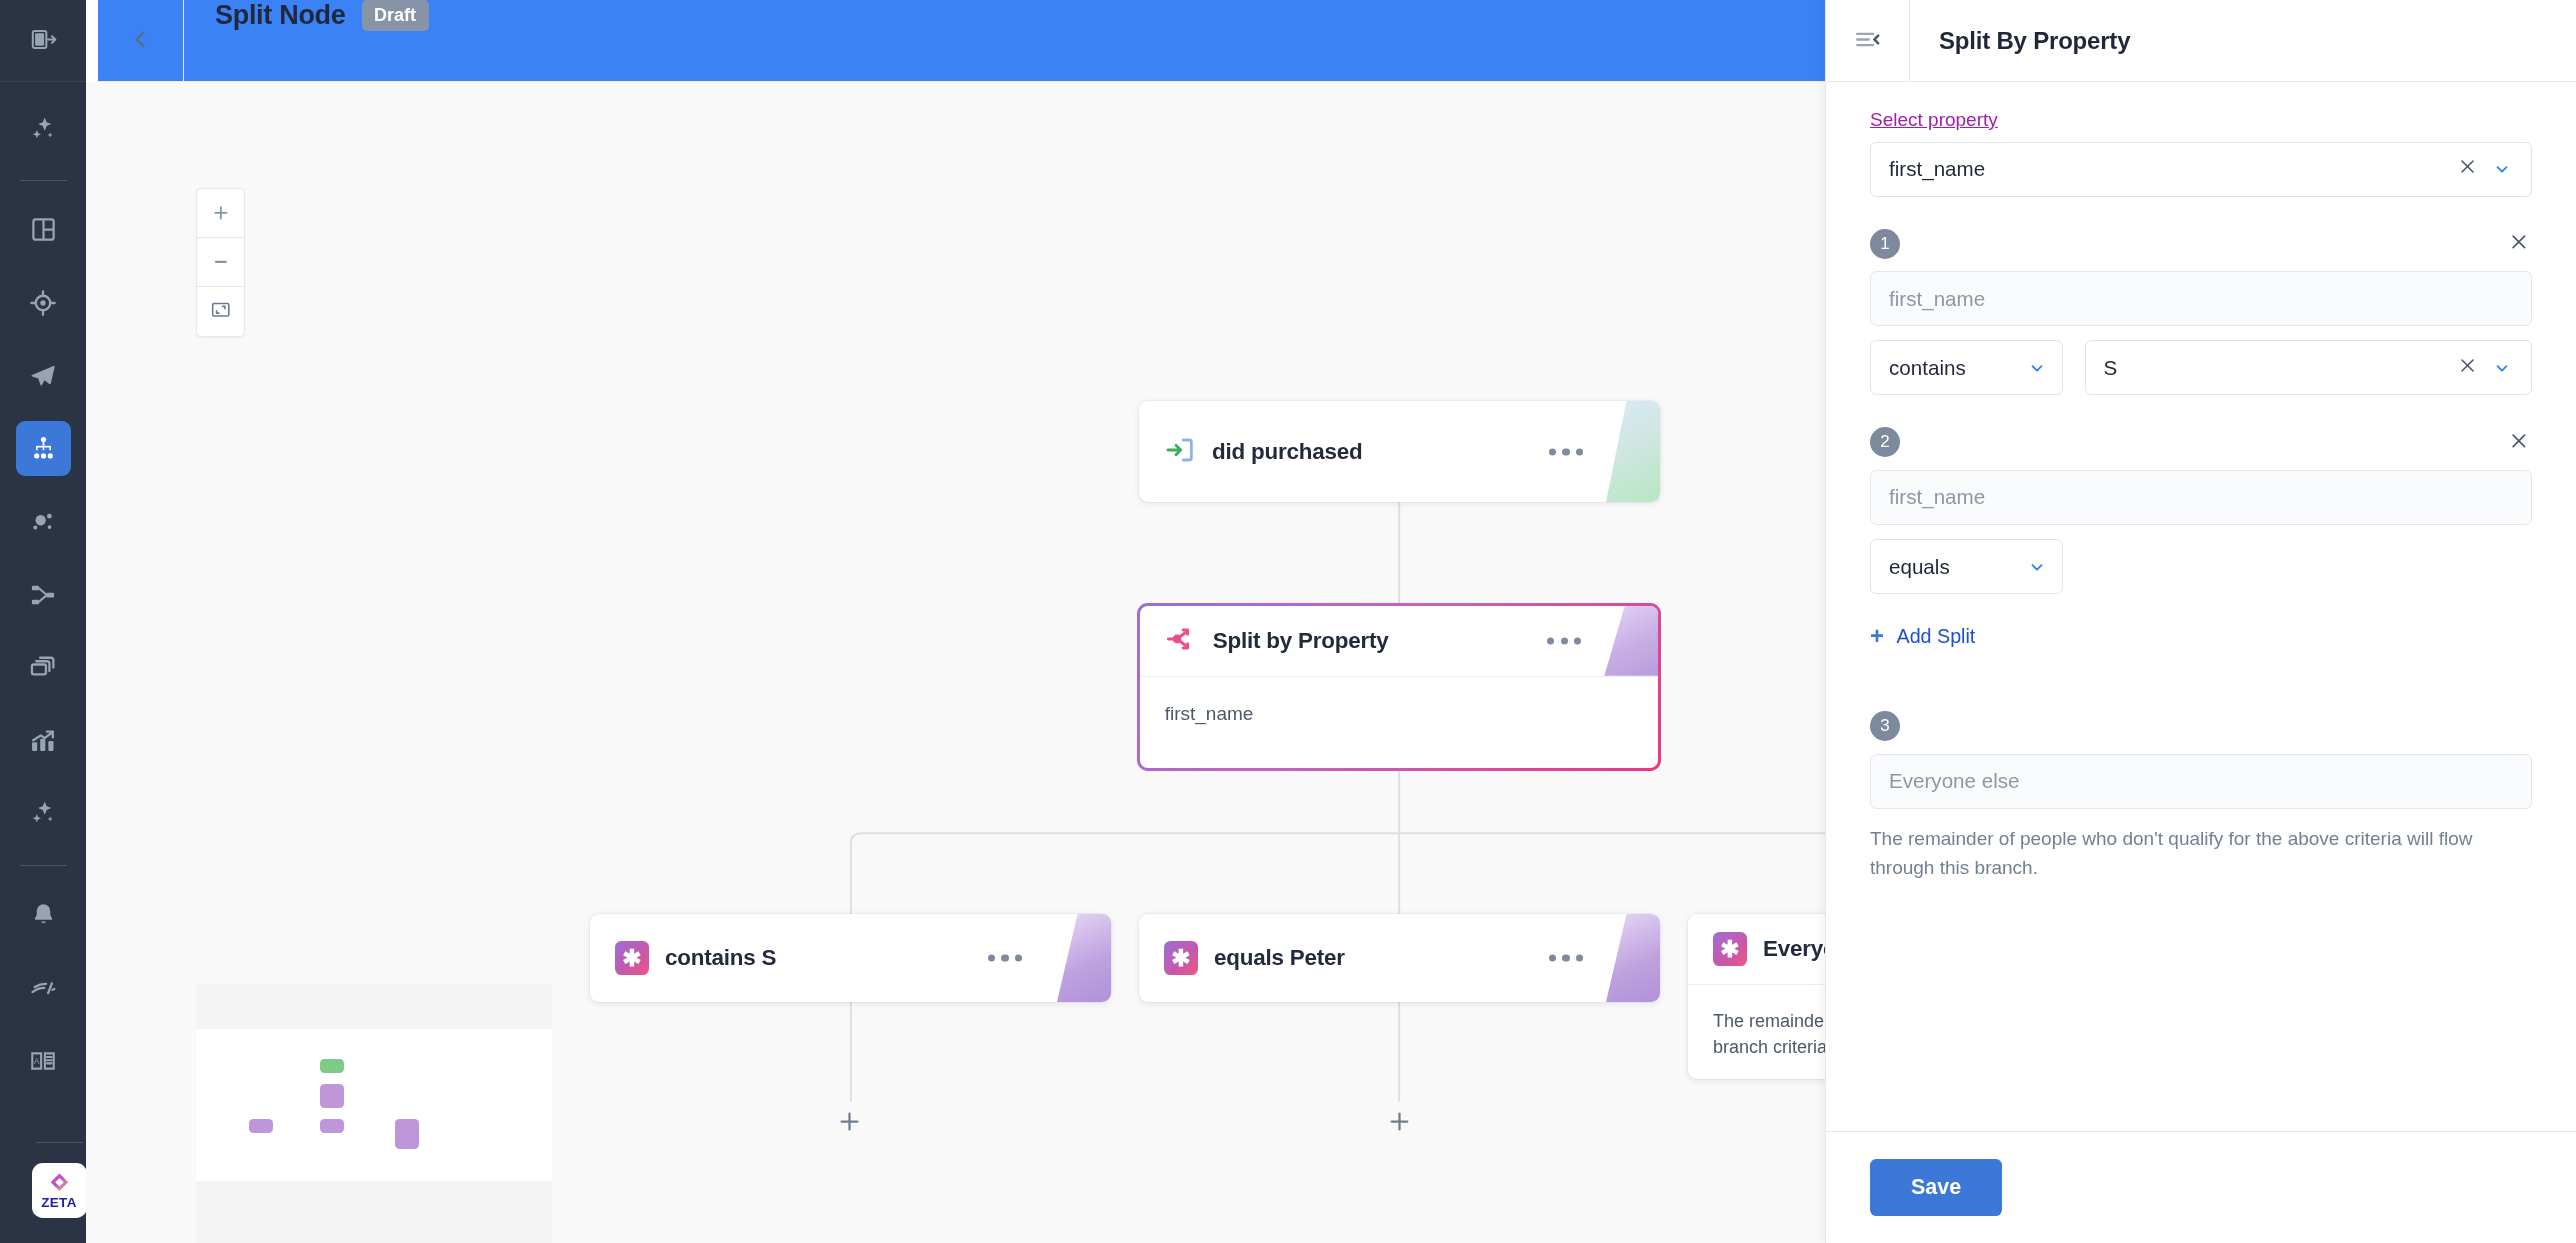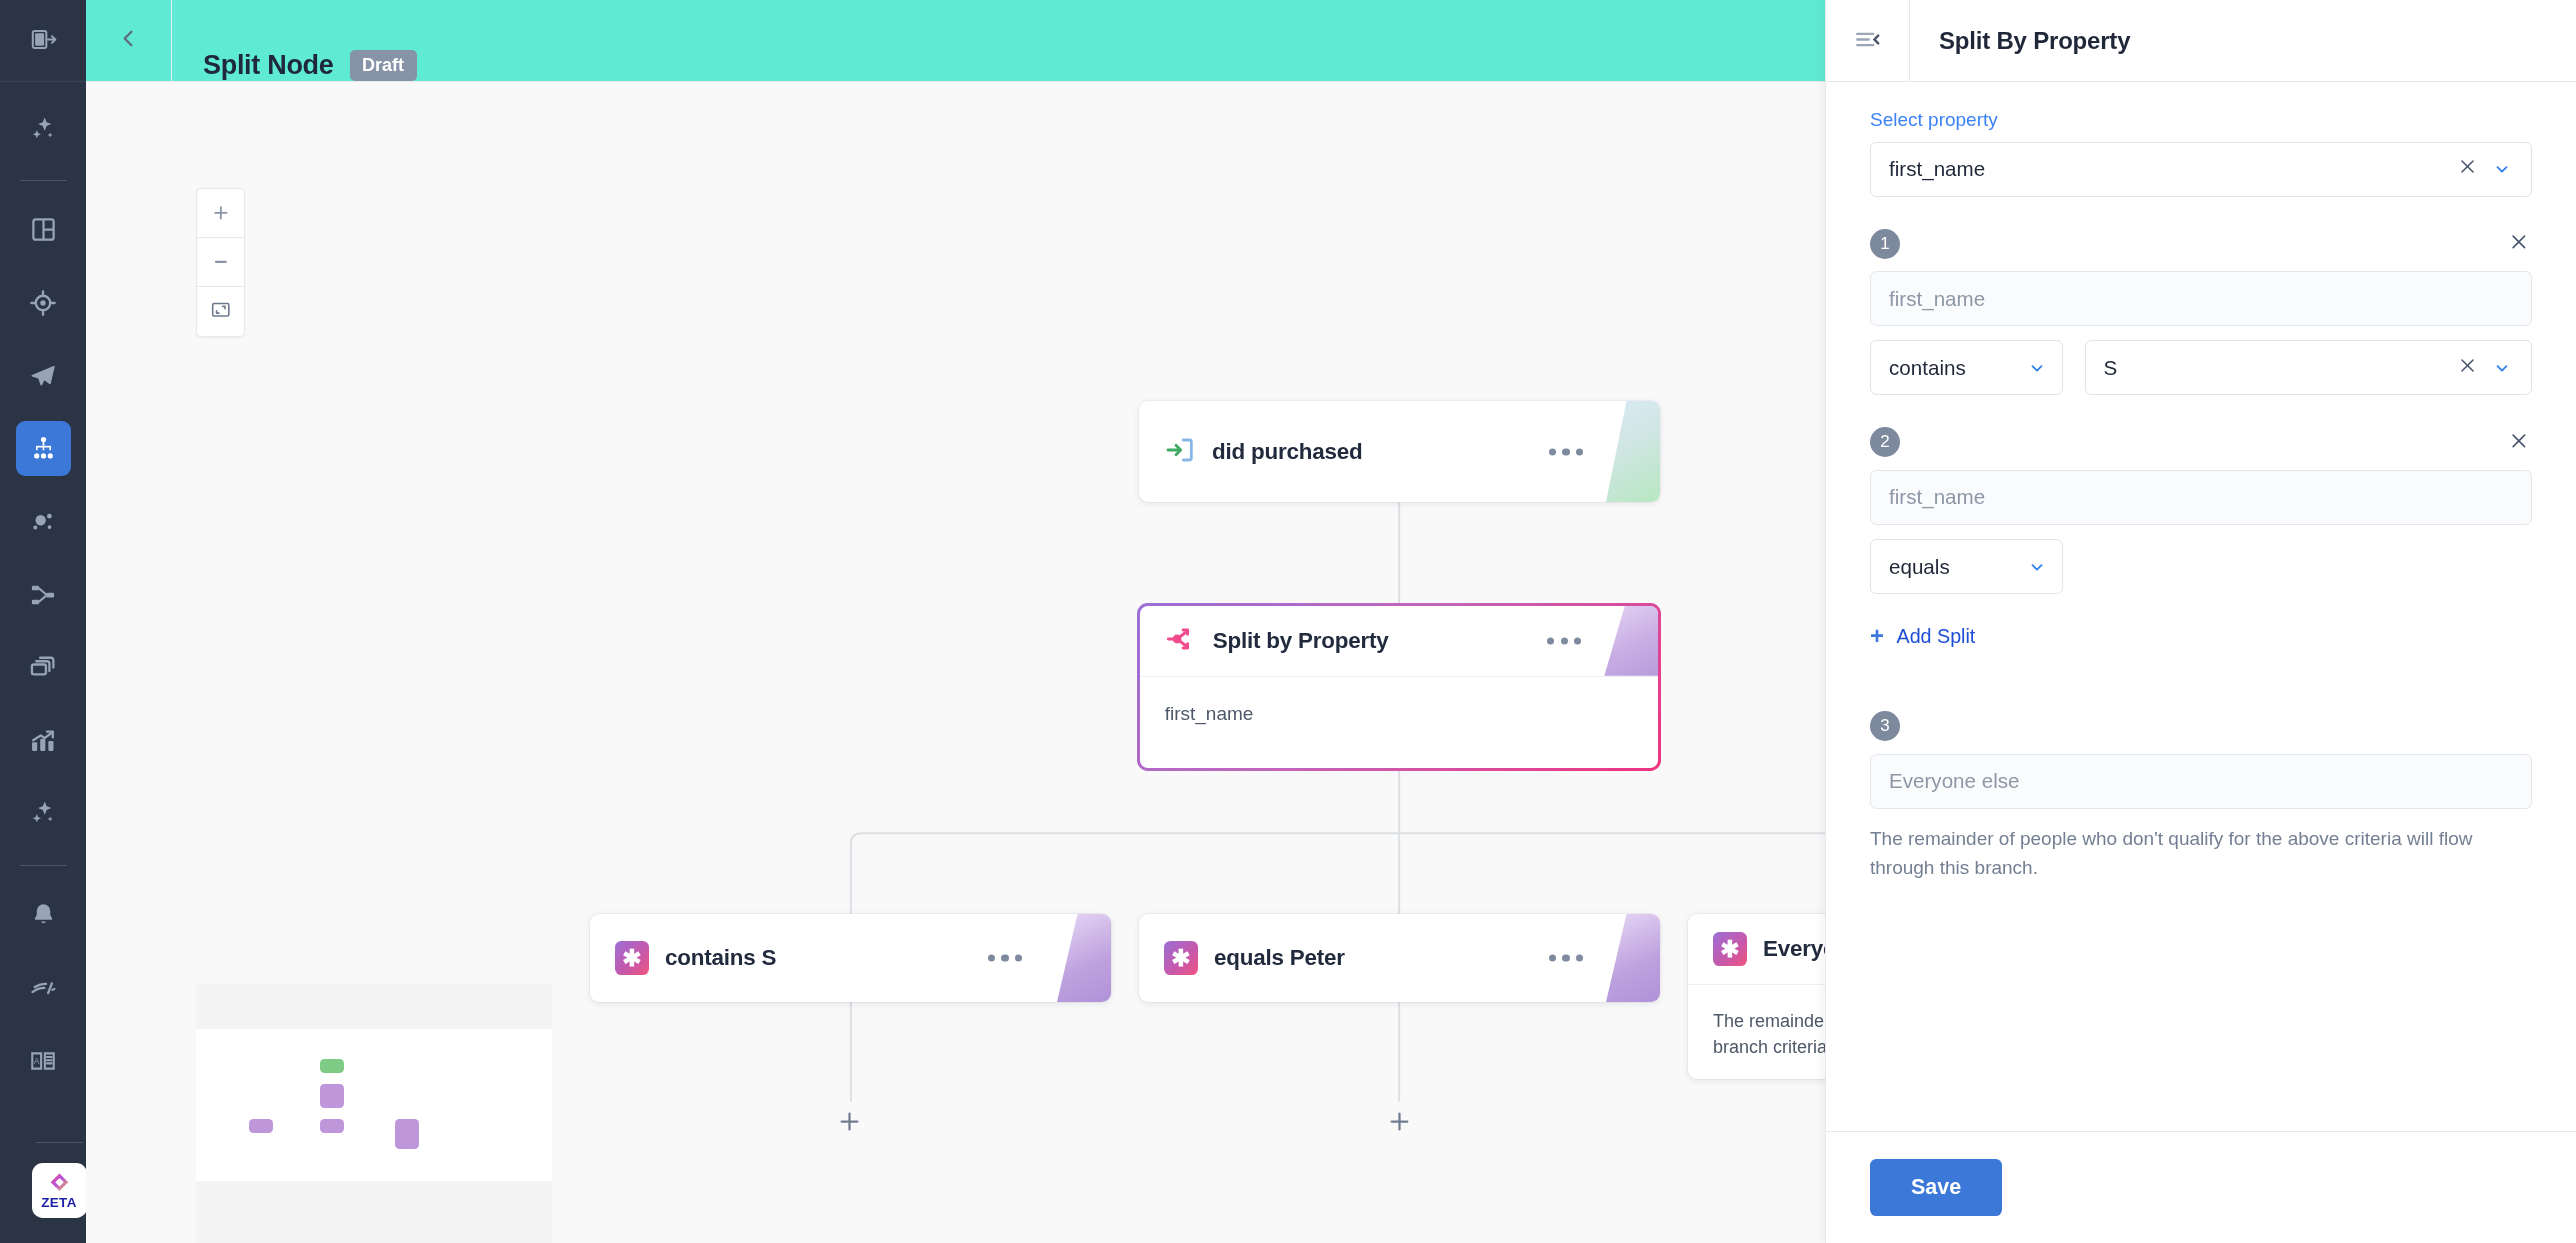"Split Node" .topbar { align-items: flex-end -> flex-start; background: #5eead4 -> #3b82f6; margin-left: none -> 12px }
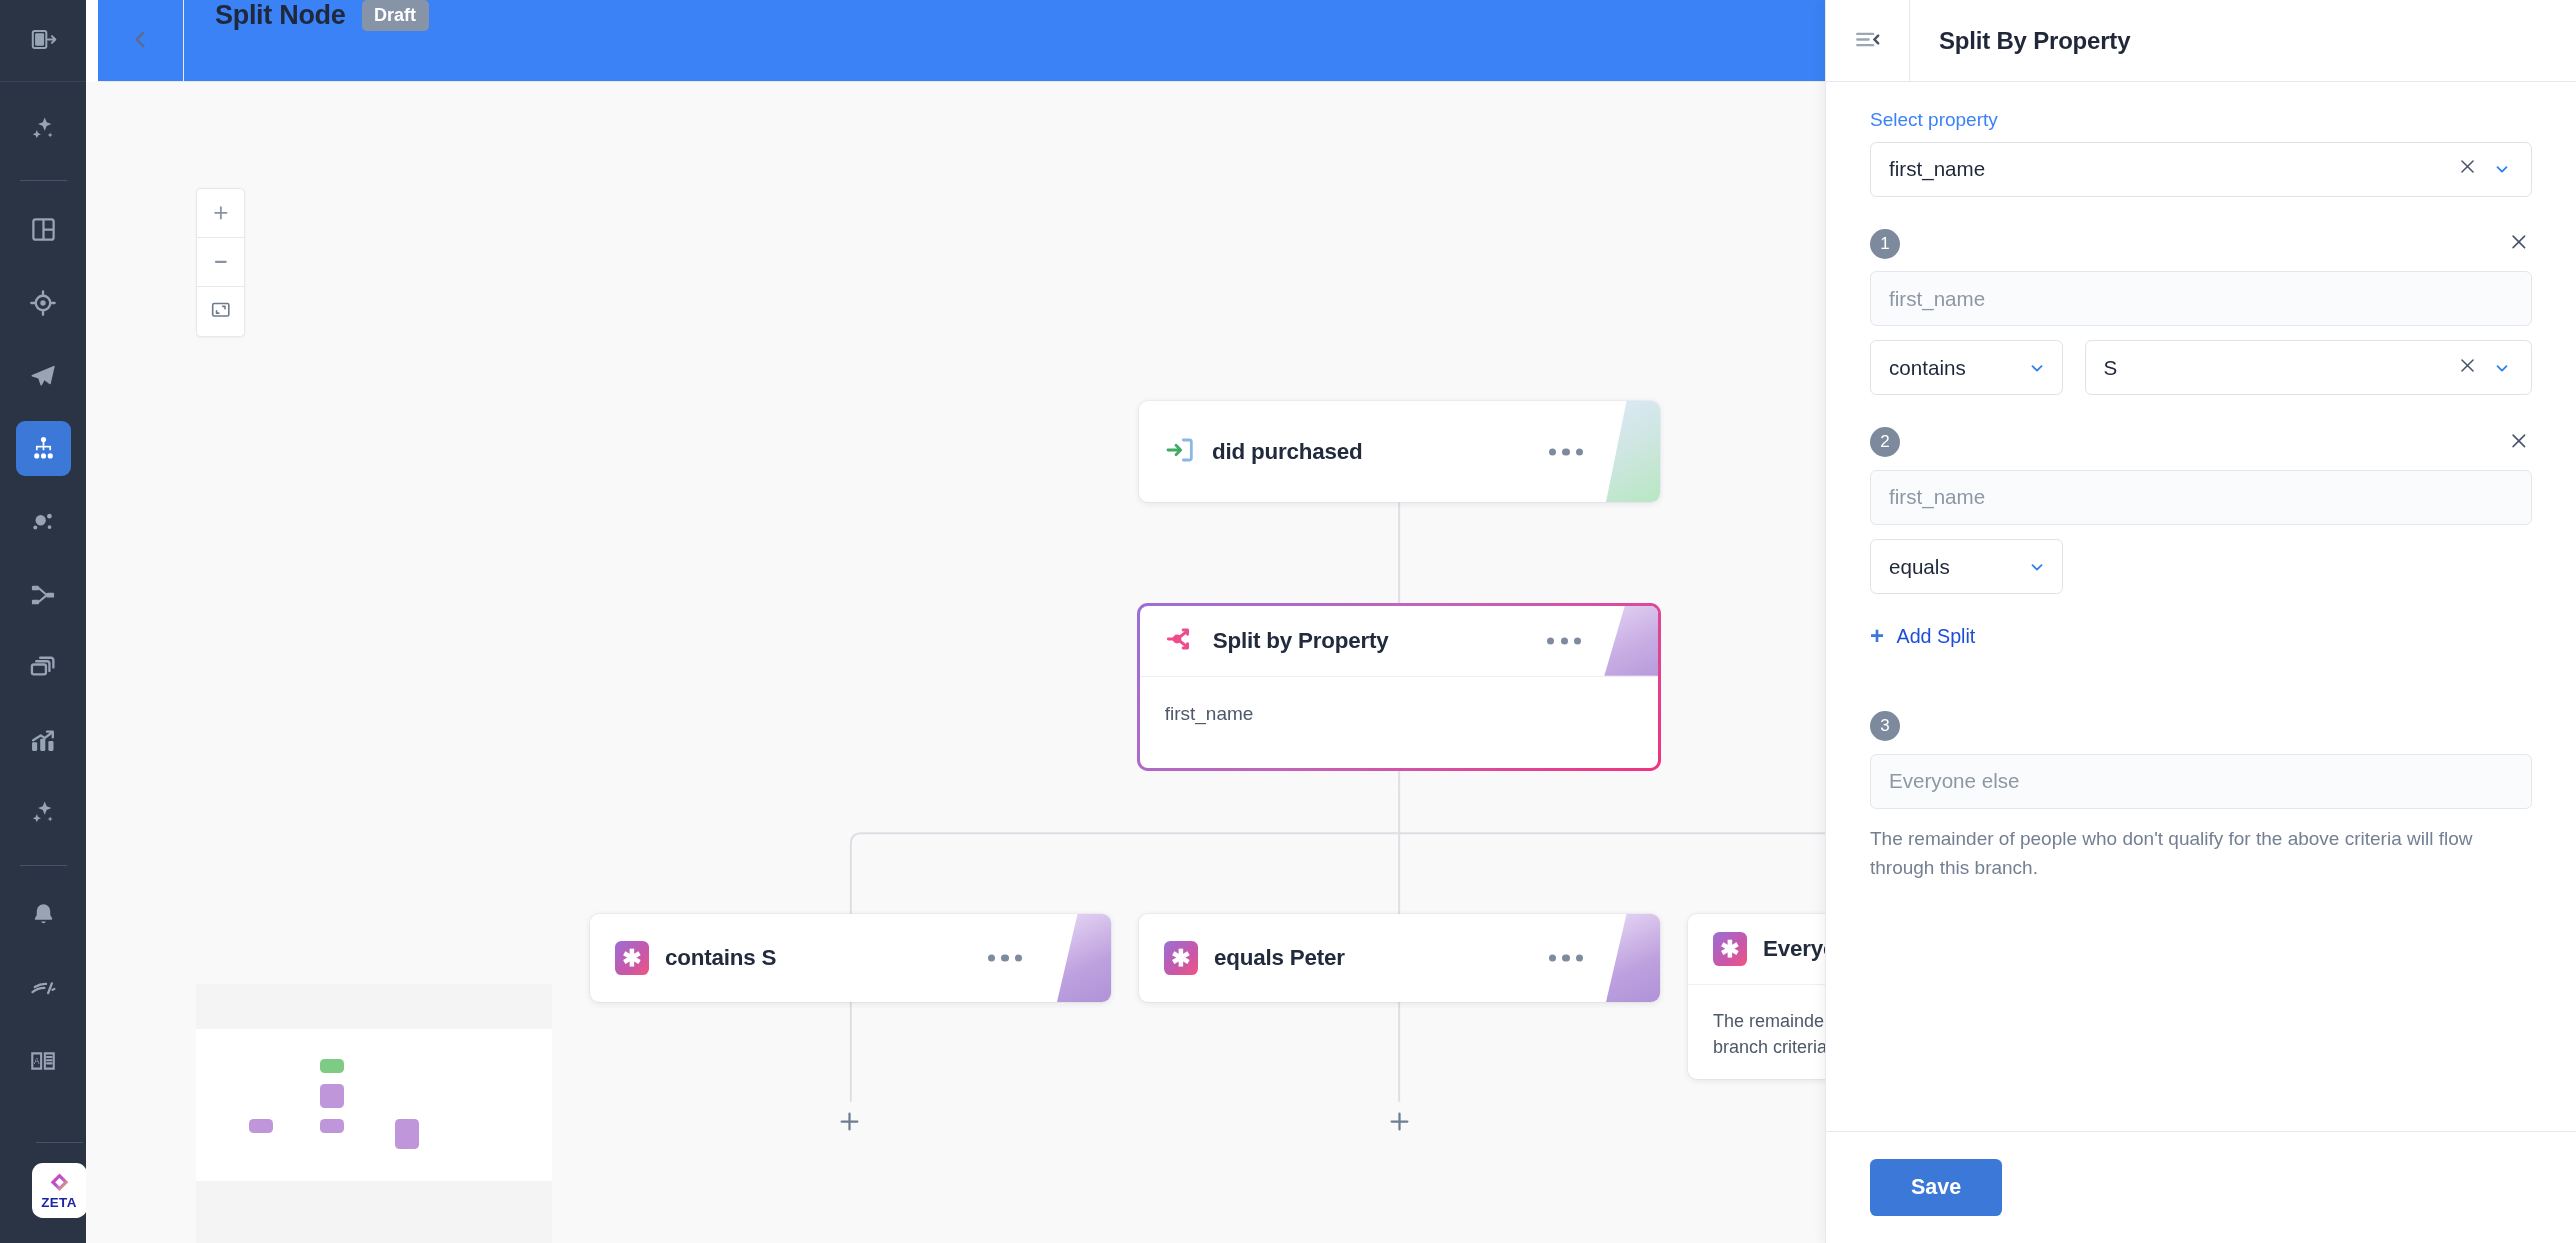"Select property" .field-label { color: #3b82f6 -> #a21caf; text-decoration: none -> underline }
